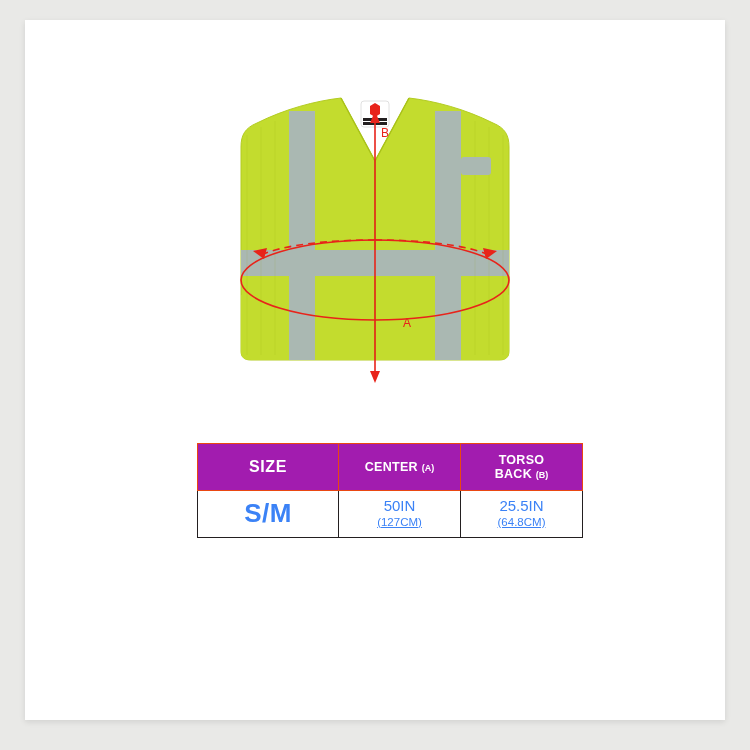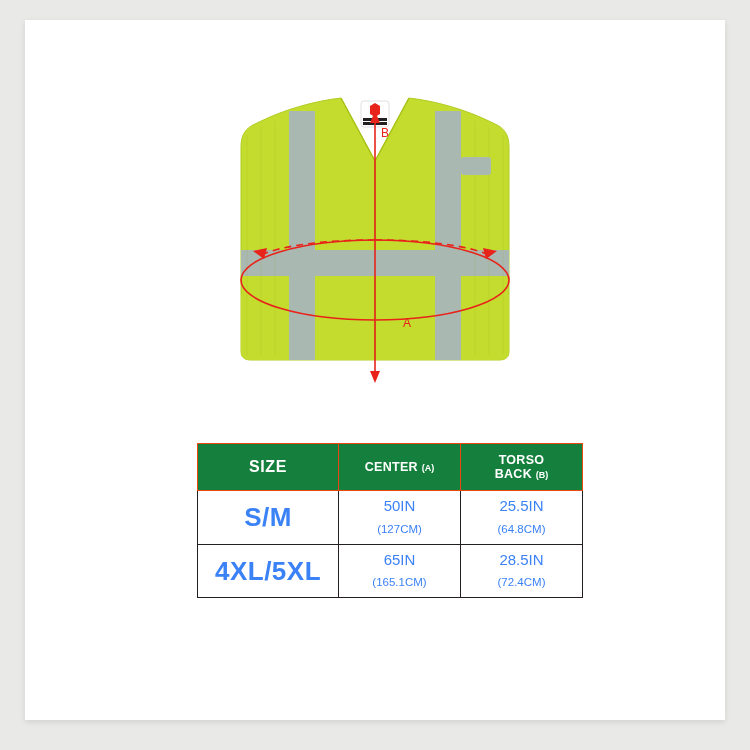"SIZE" .chart thead th { background: #15803d -> #a21caf }
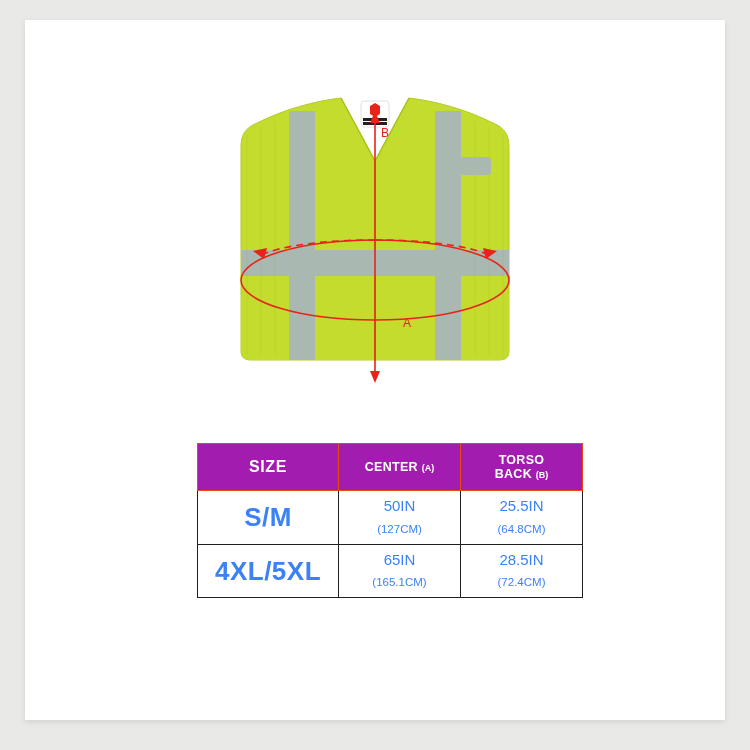"(127CM)" .chart tbody td.meas-cell .cm { margin-top: 8px -> 1px; text-decoration: none -> underline }
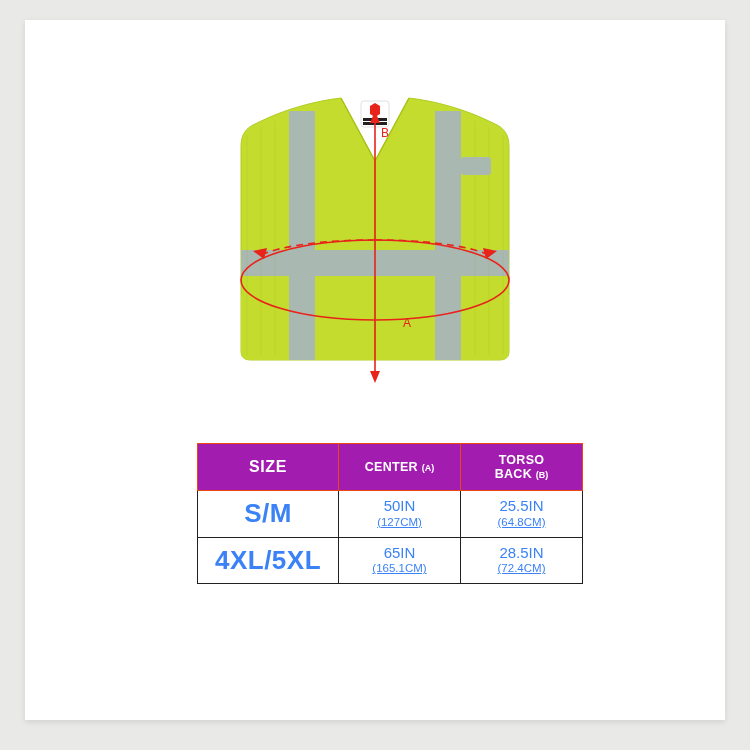"4XL/5XL" tr { html: <tr> <td>4XL/5XL</td> <td> <span>65IN</span> <span>(165.1CM)</span> </td> <td> <span>28.5IN</span> <span>(72.4CM)</span> </td> </tr> -> none }
